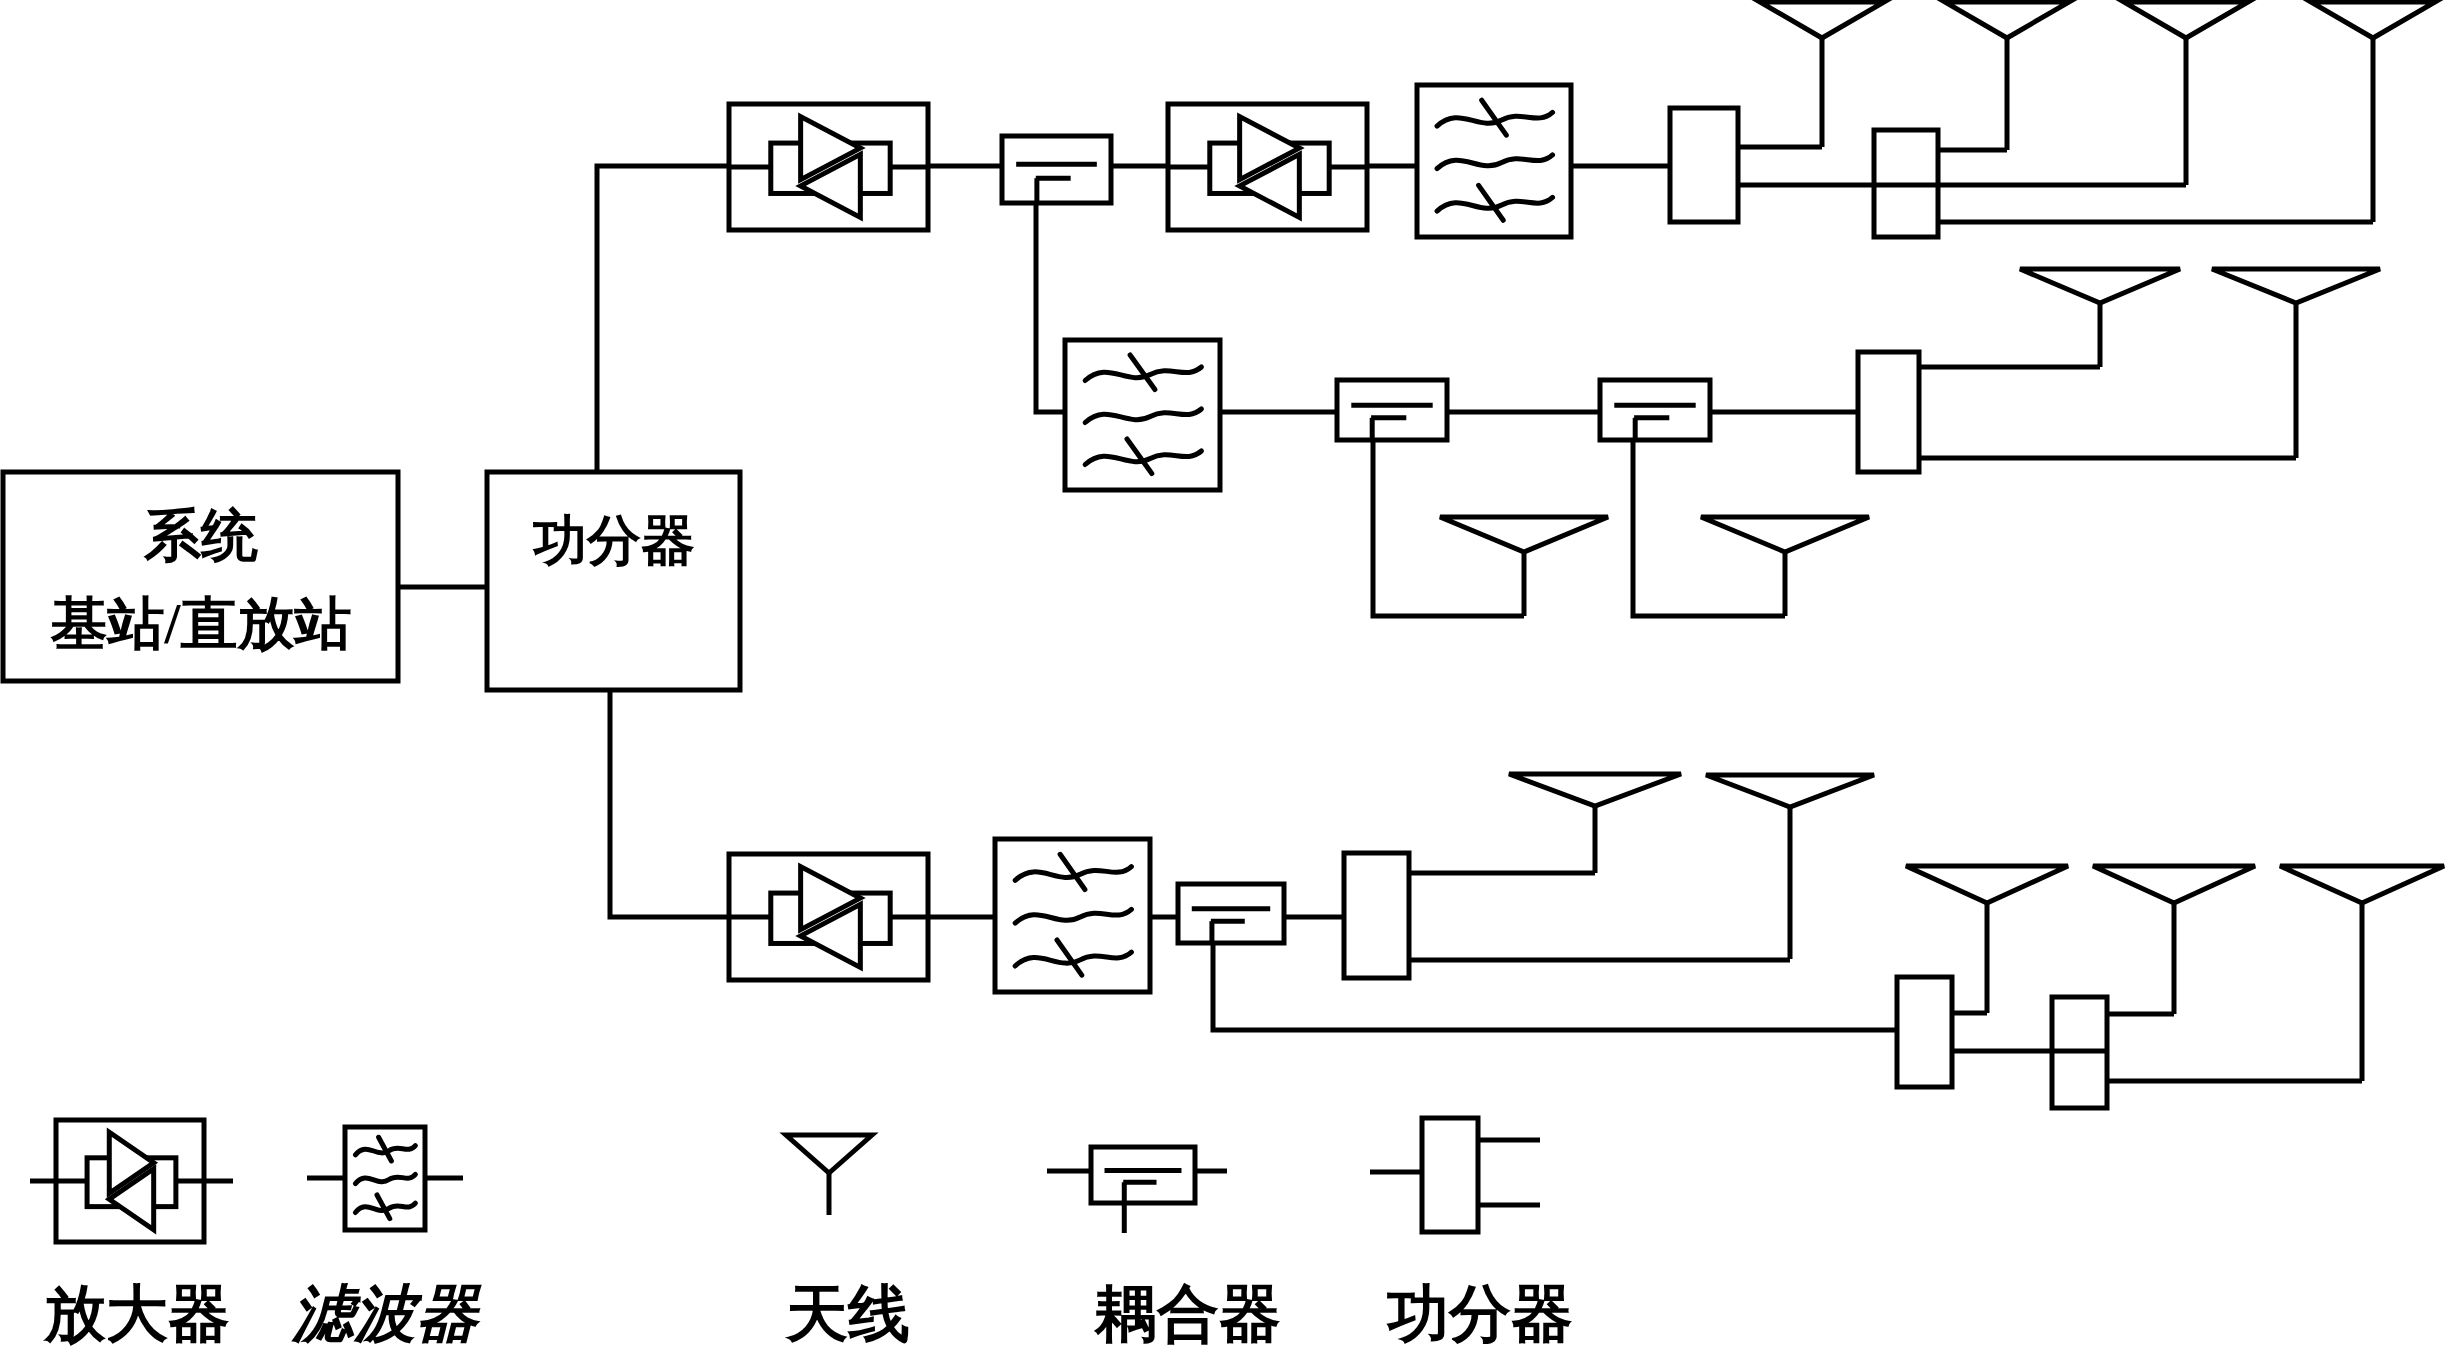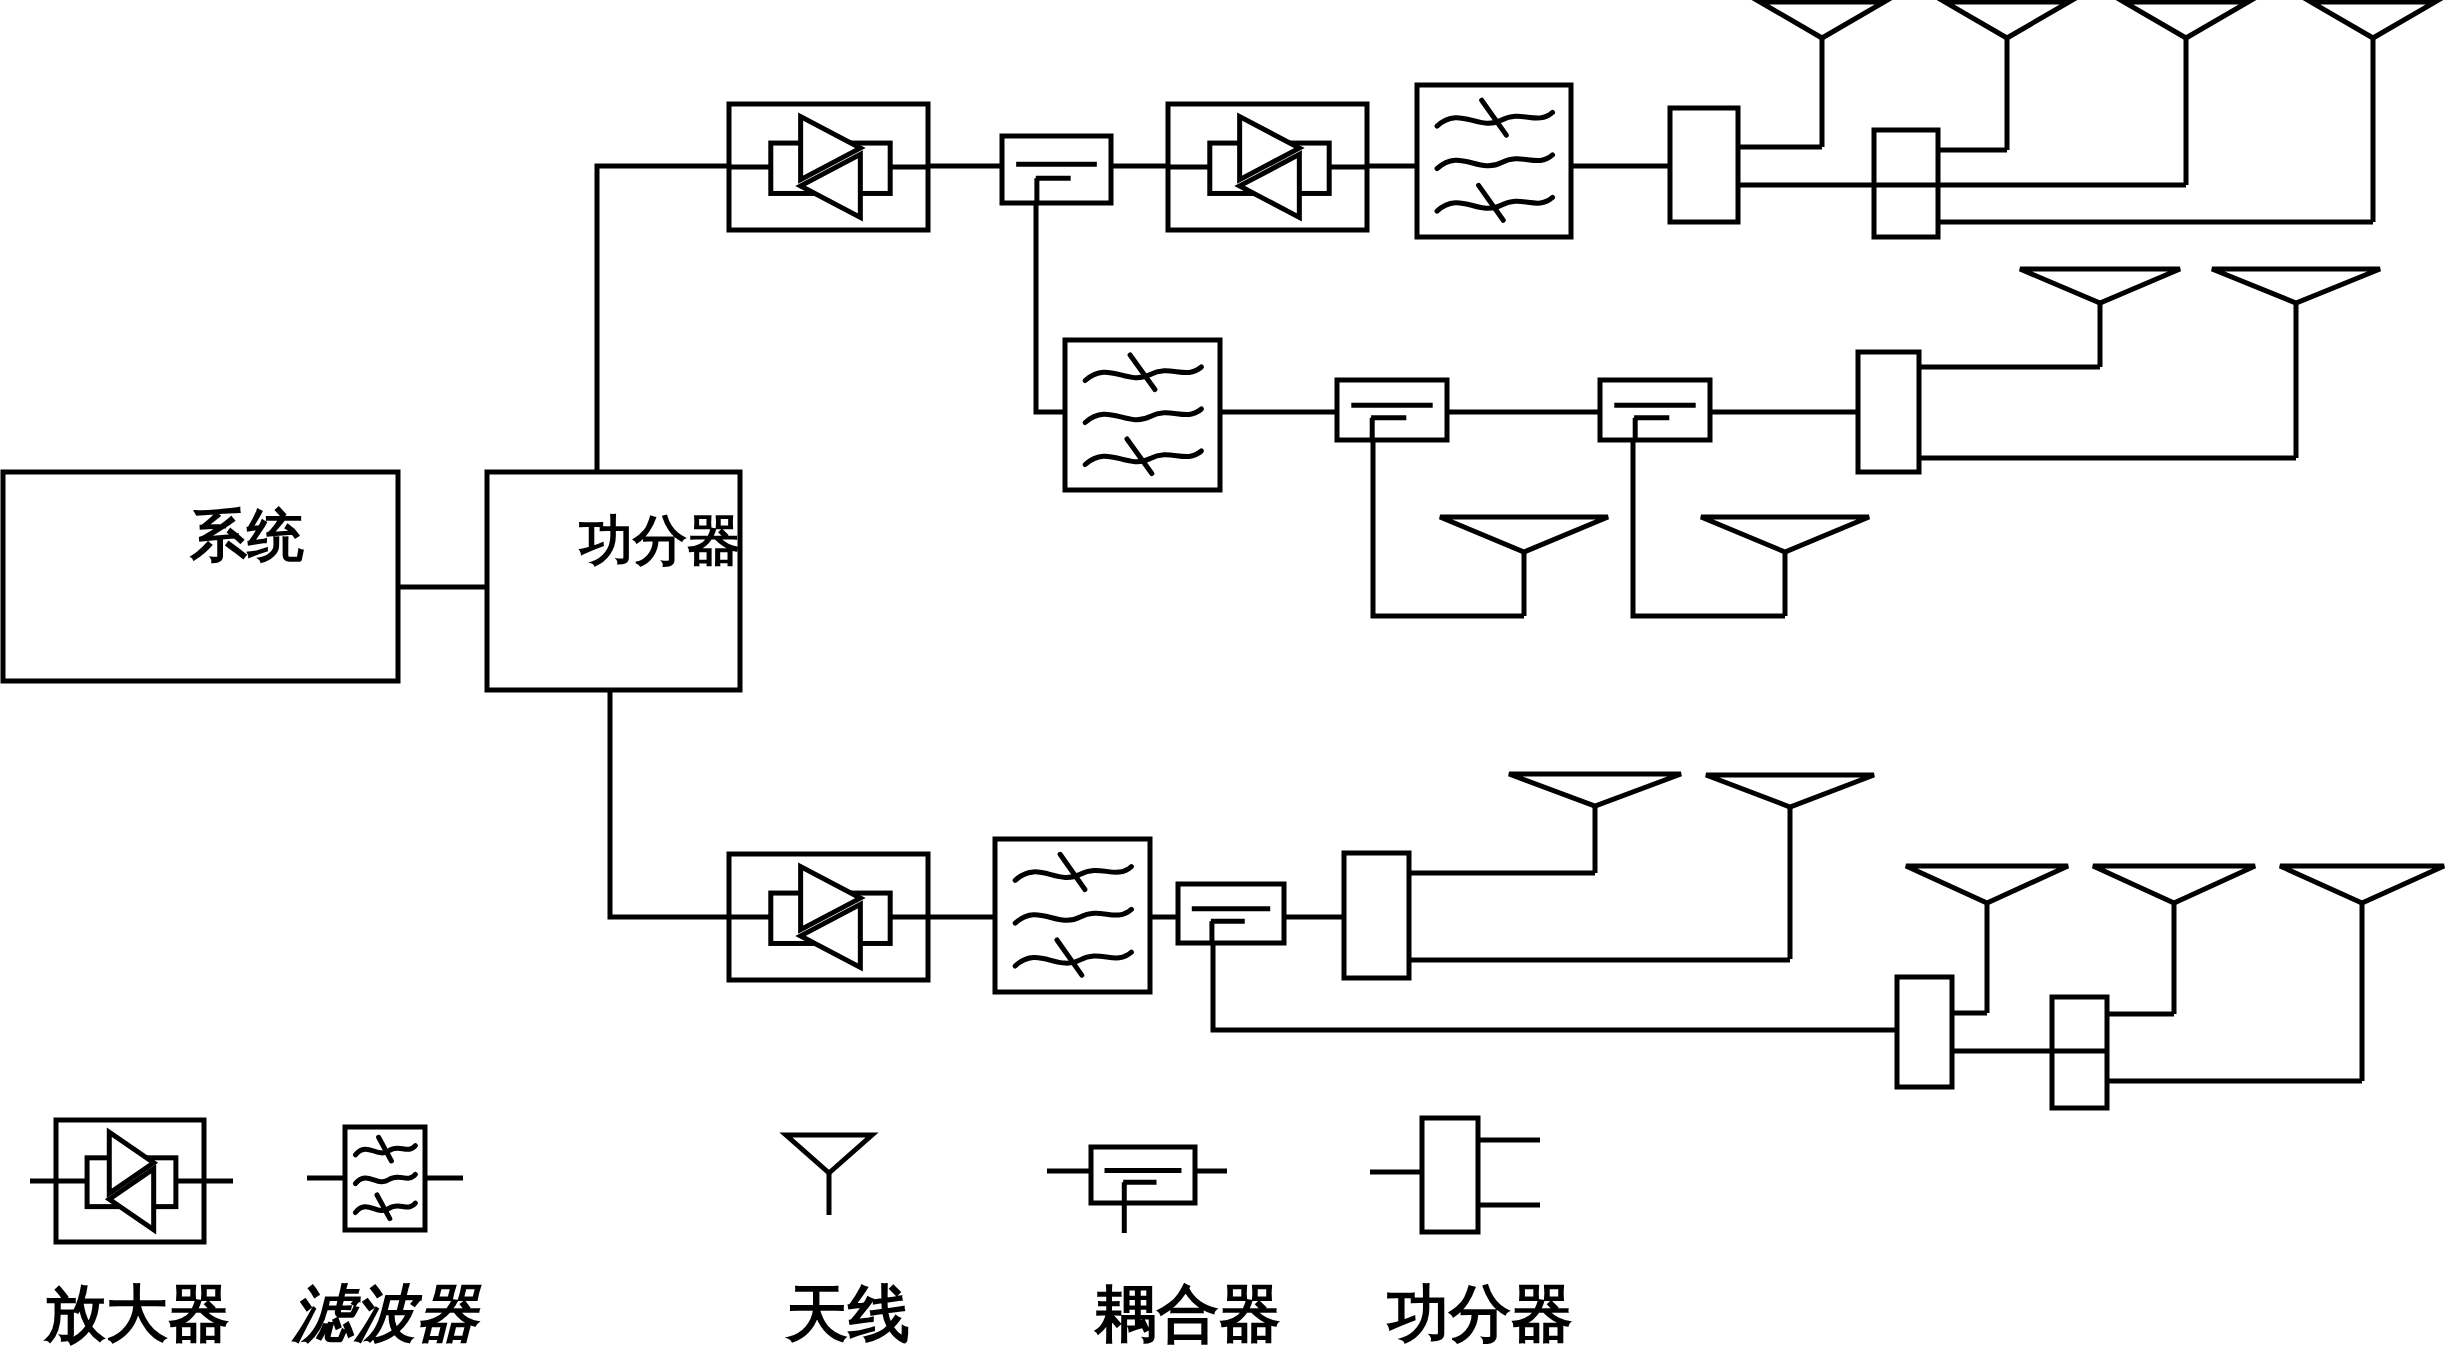"系统" .node-label { margin-left: 46px -> none }
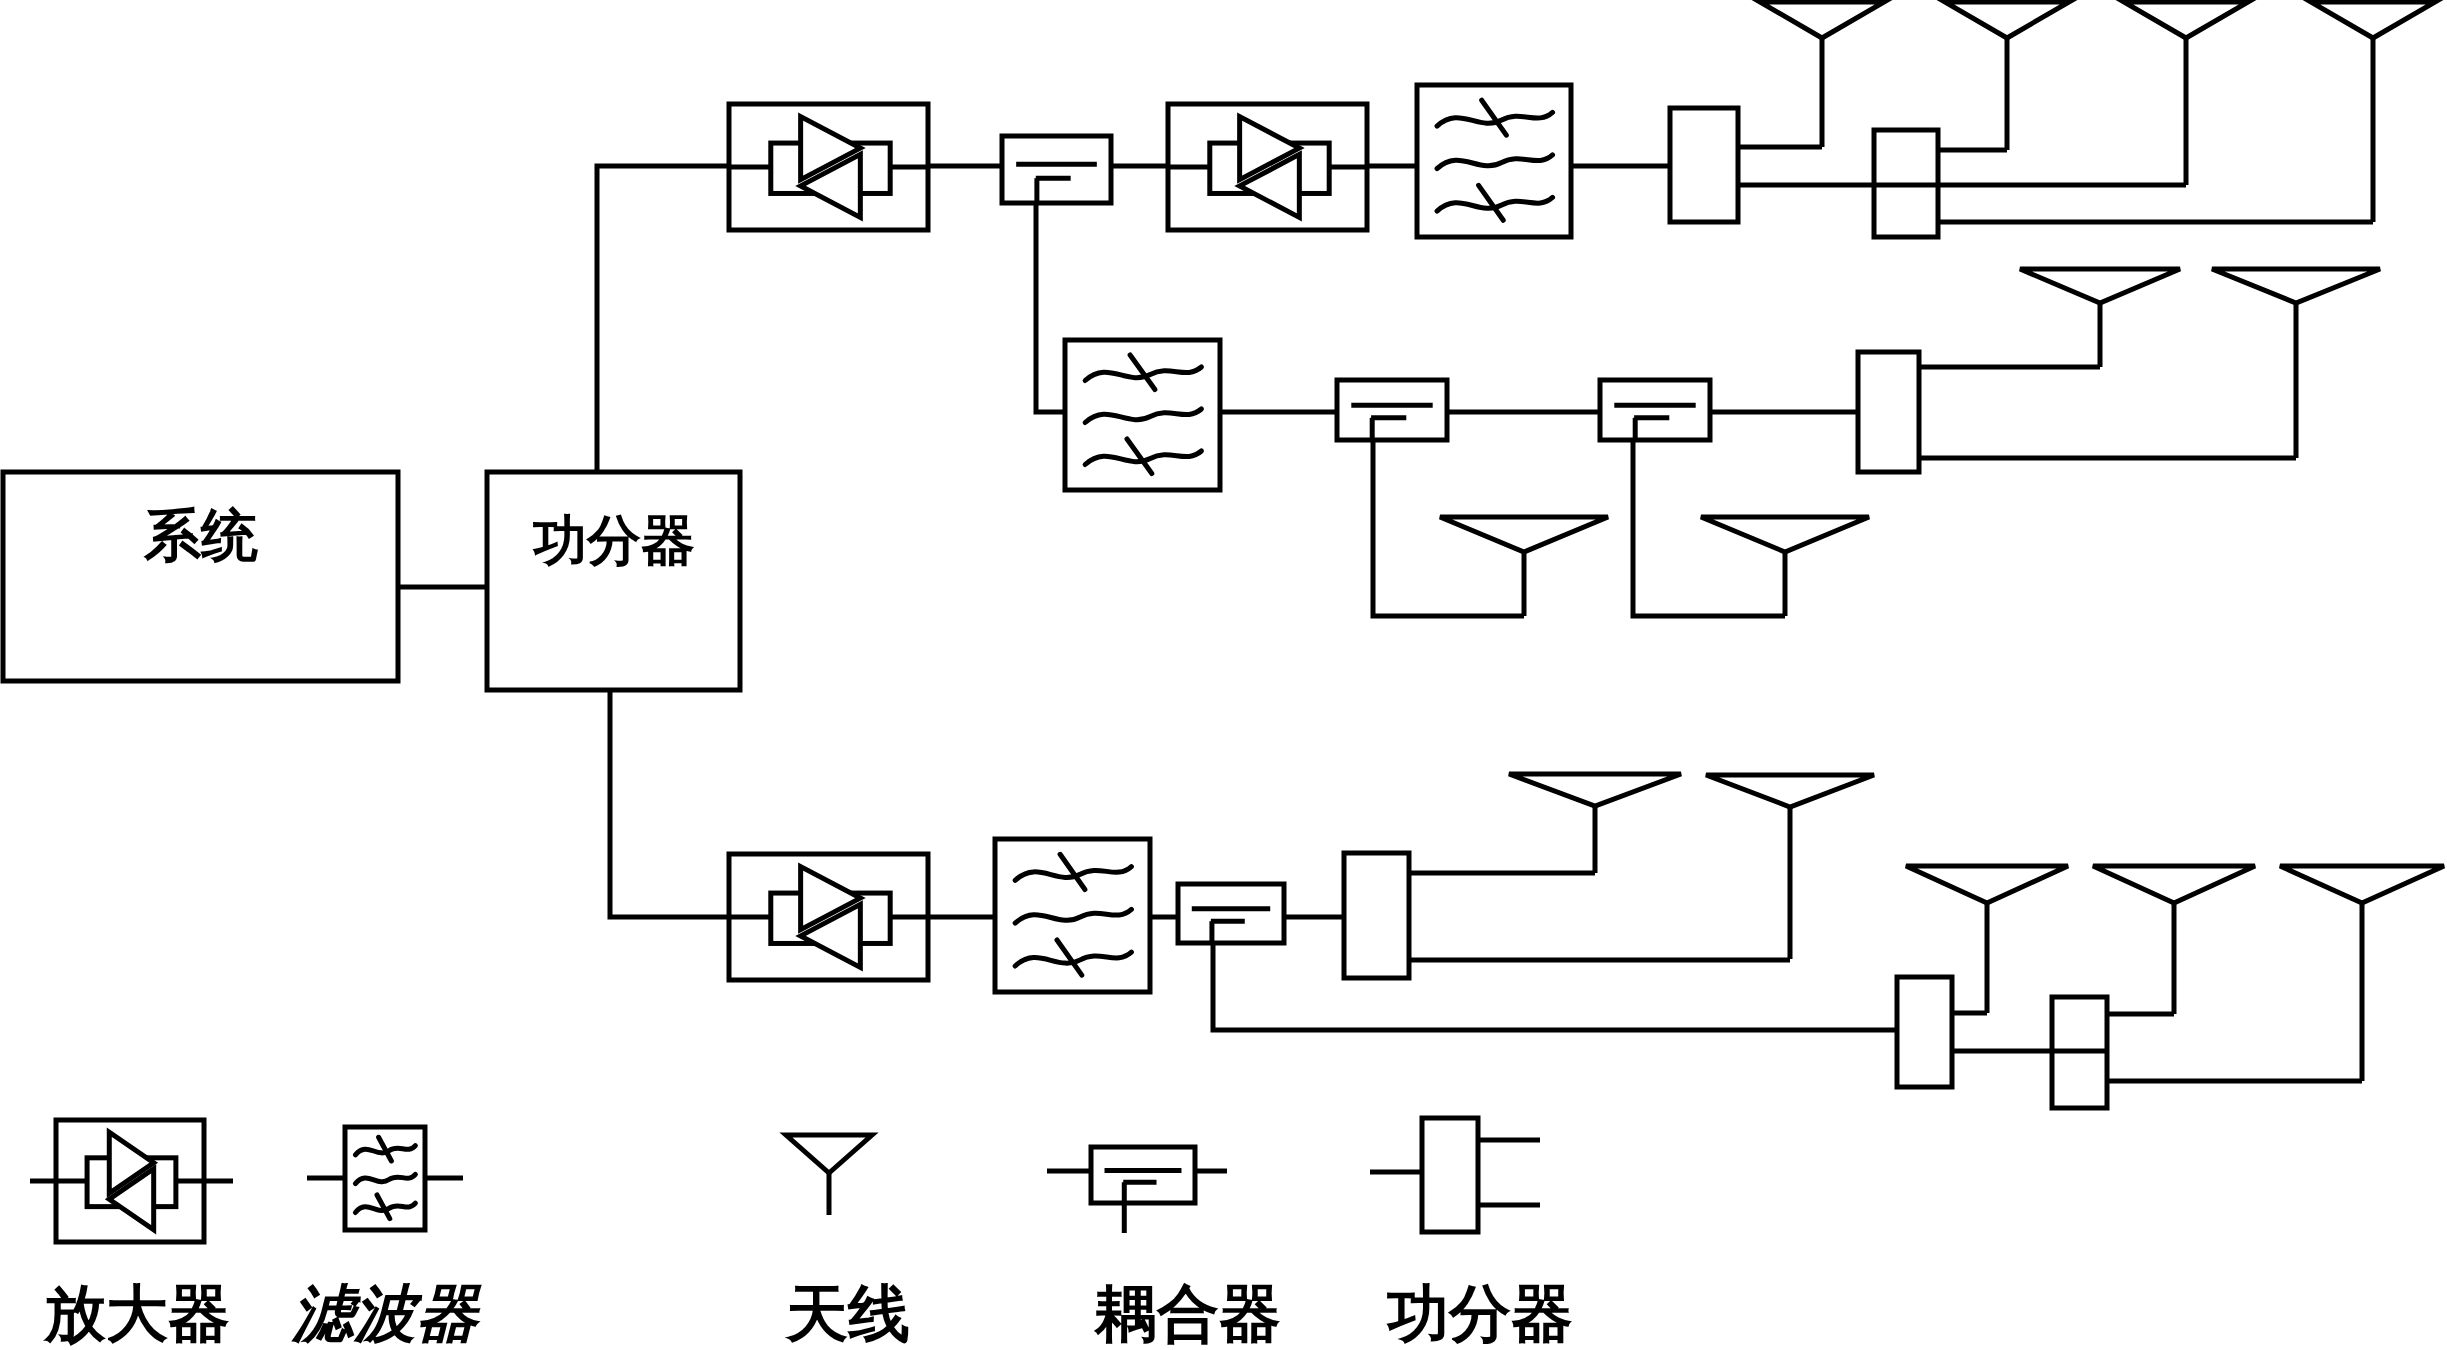"基站/直放站" div { html: none -> <div>基站/直放站</div> }
